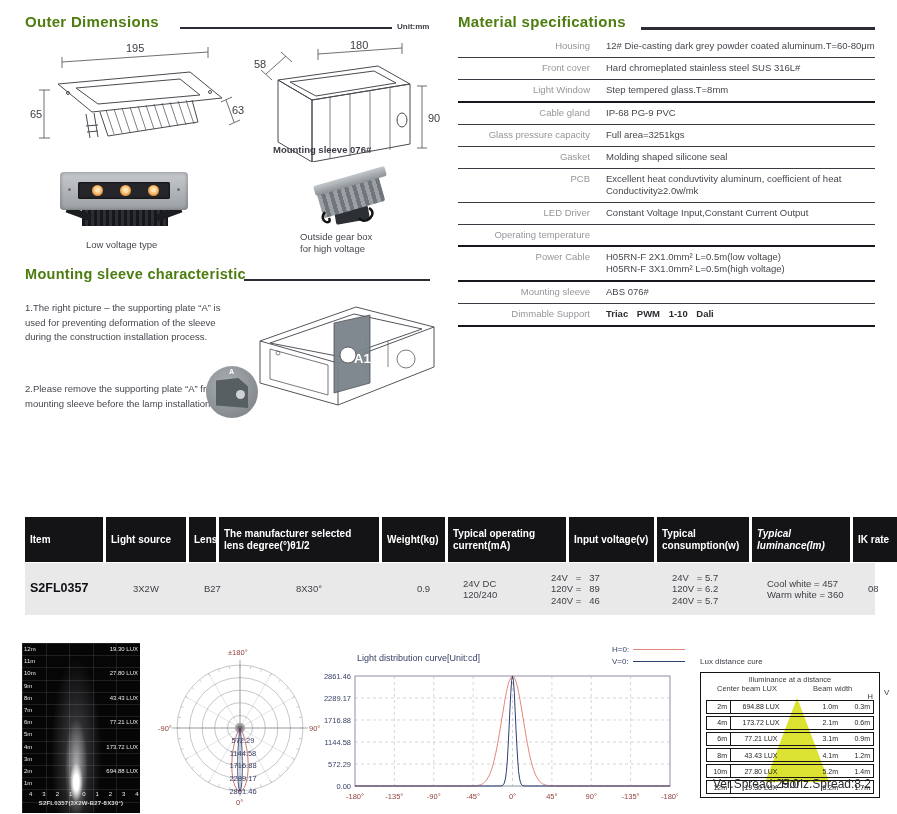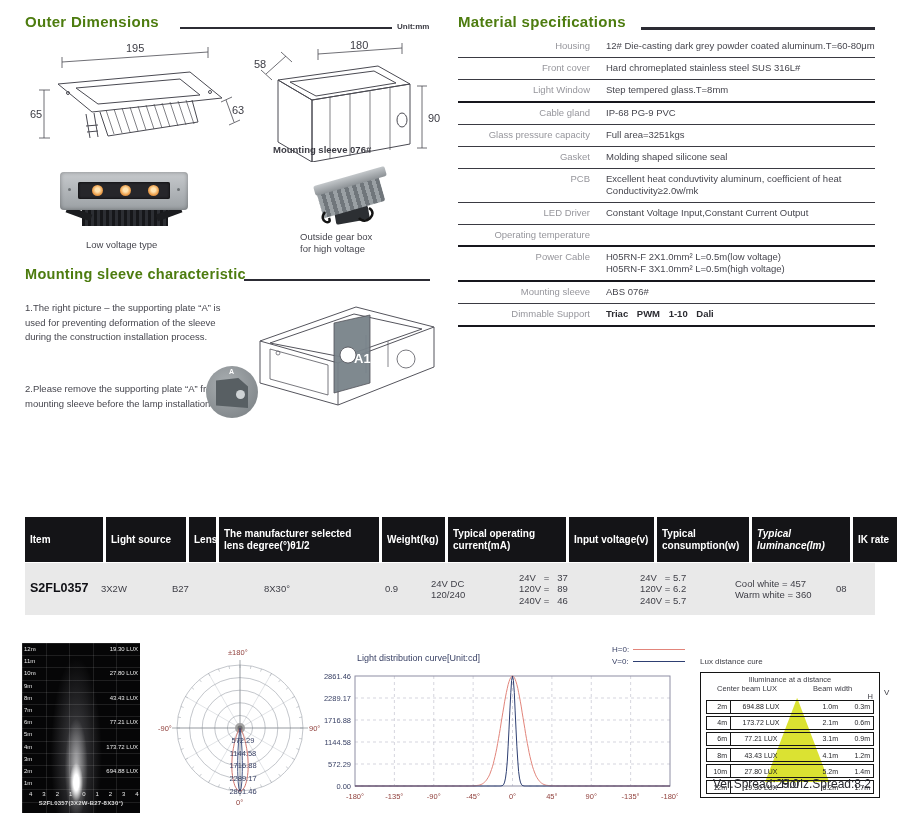"3X2W" div.td { margin-left: none -> 32px }
